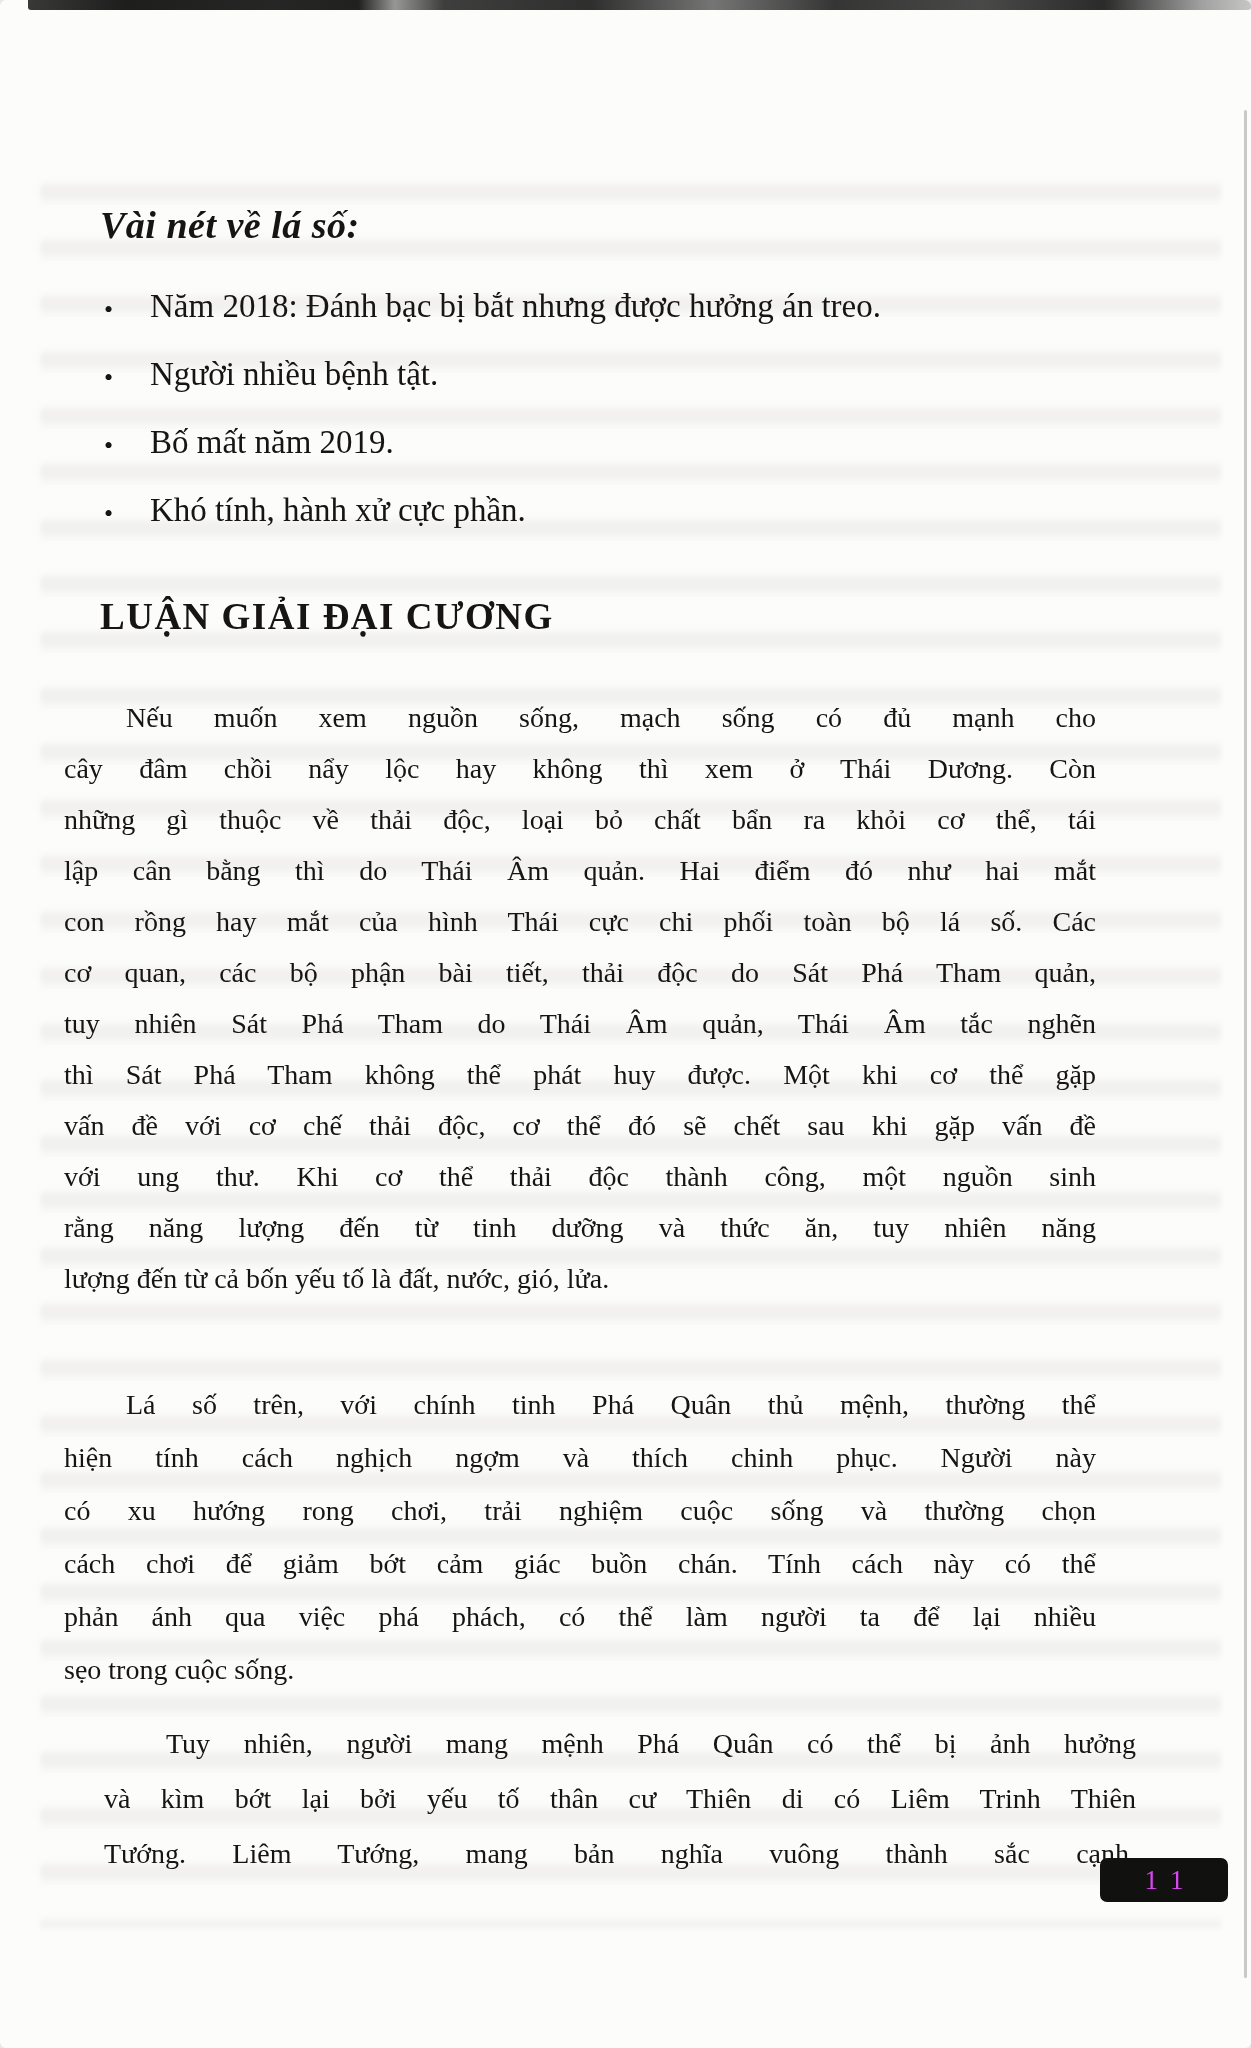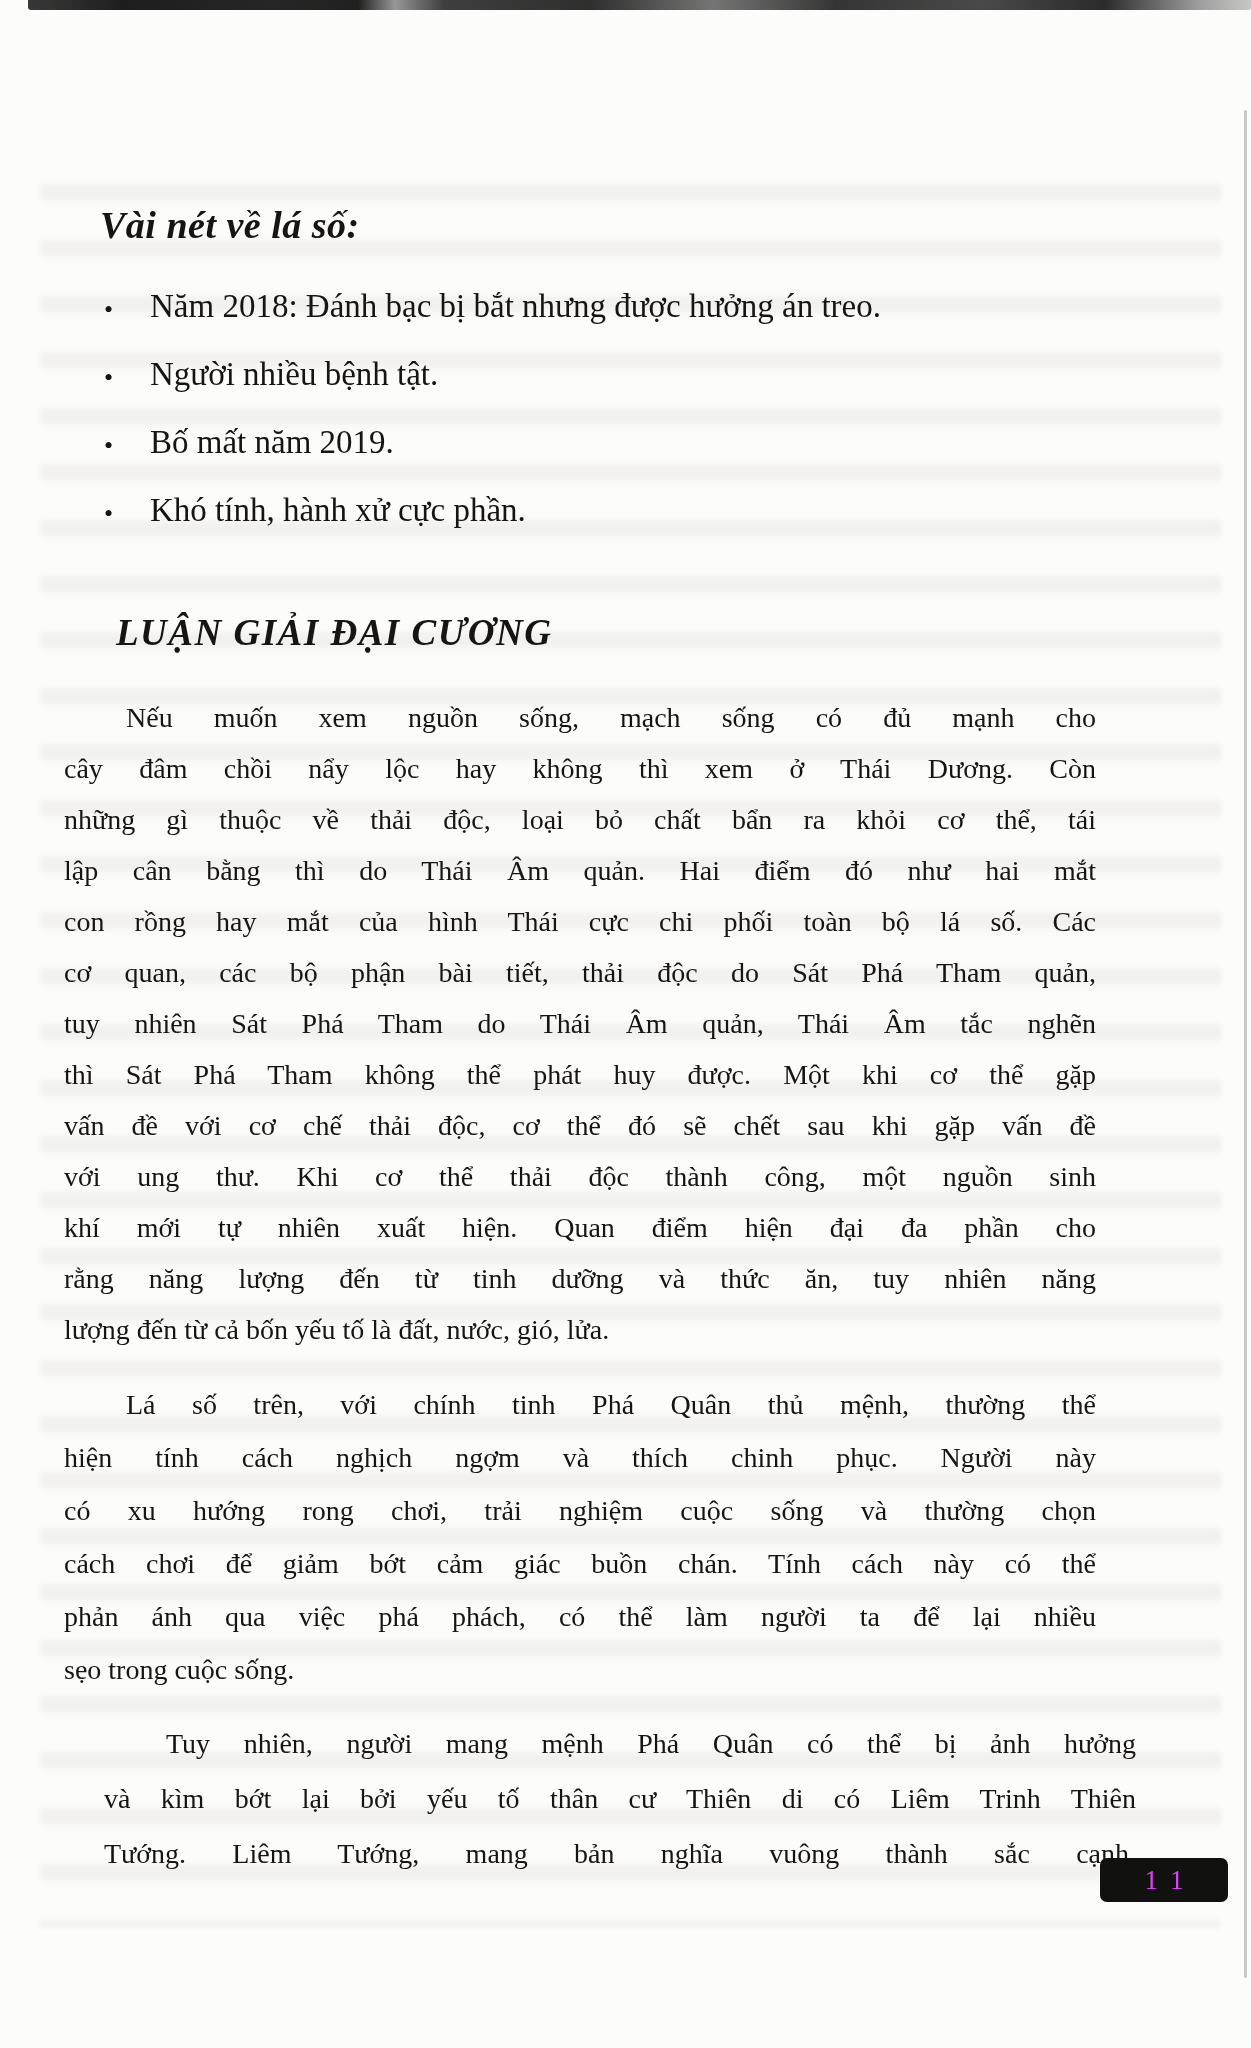"Vài nét về lá số:" .page { border-radius: none -> 6px }
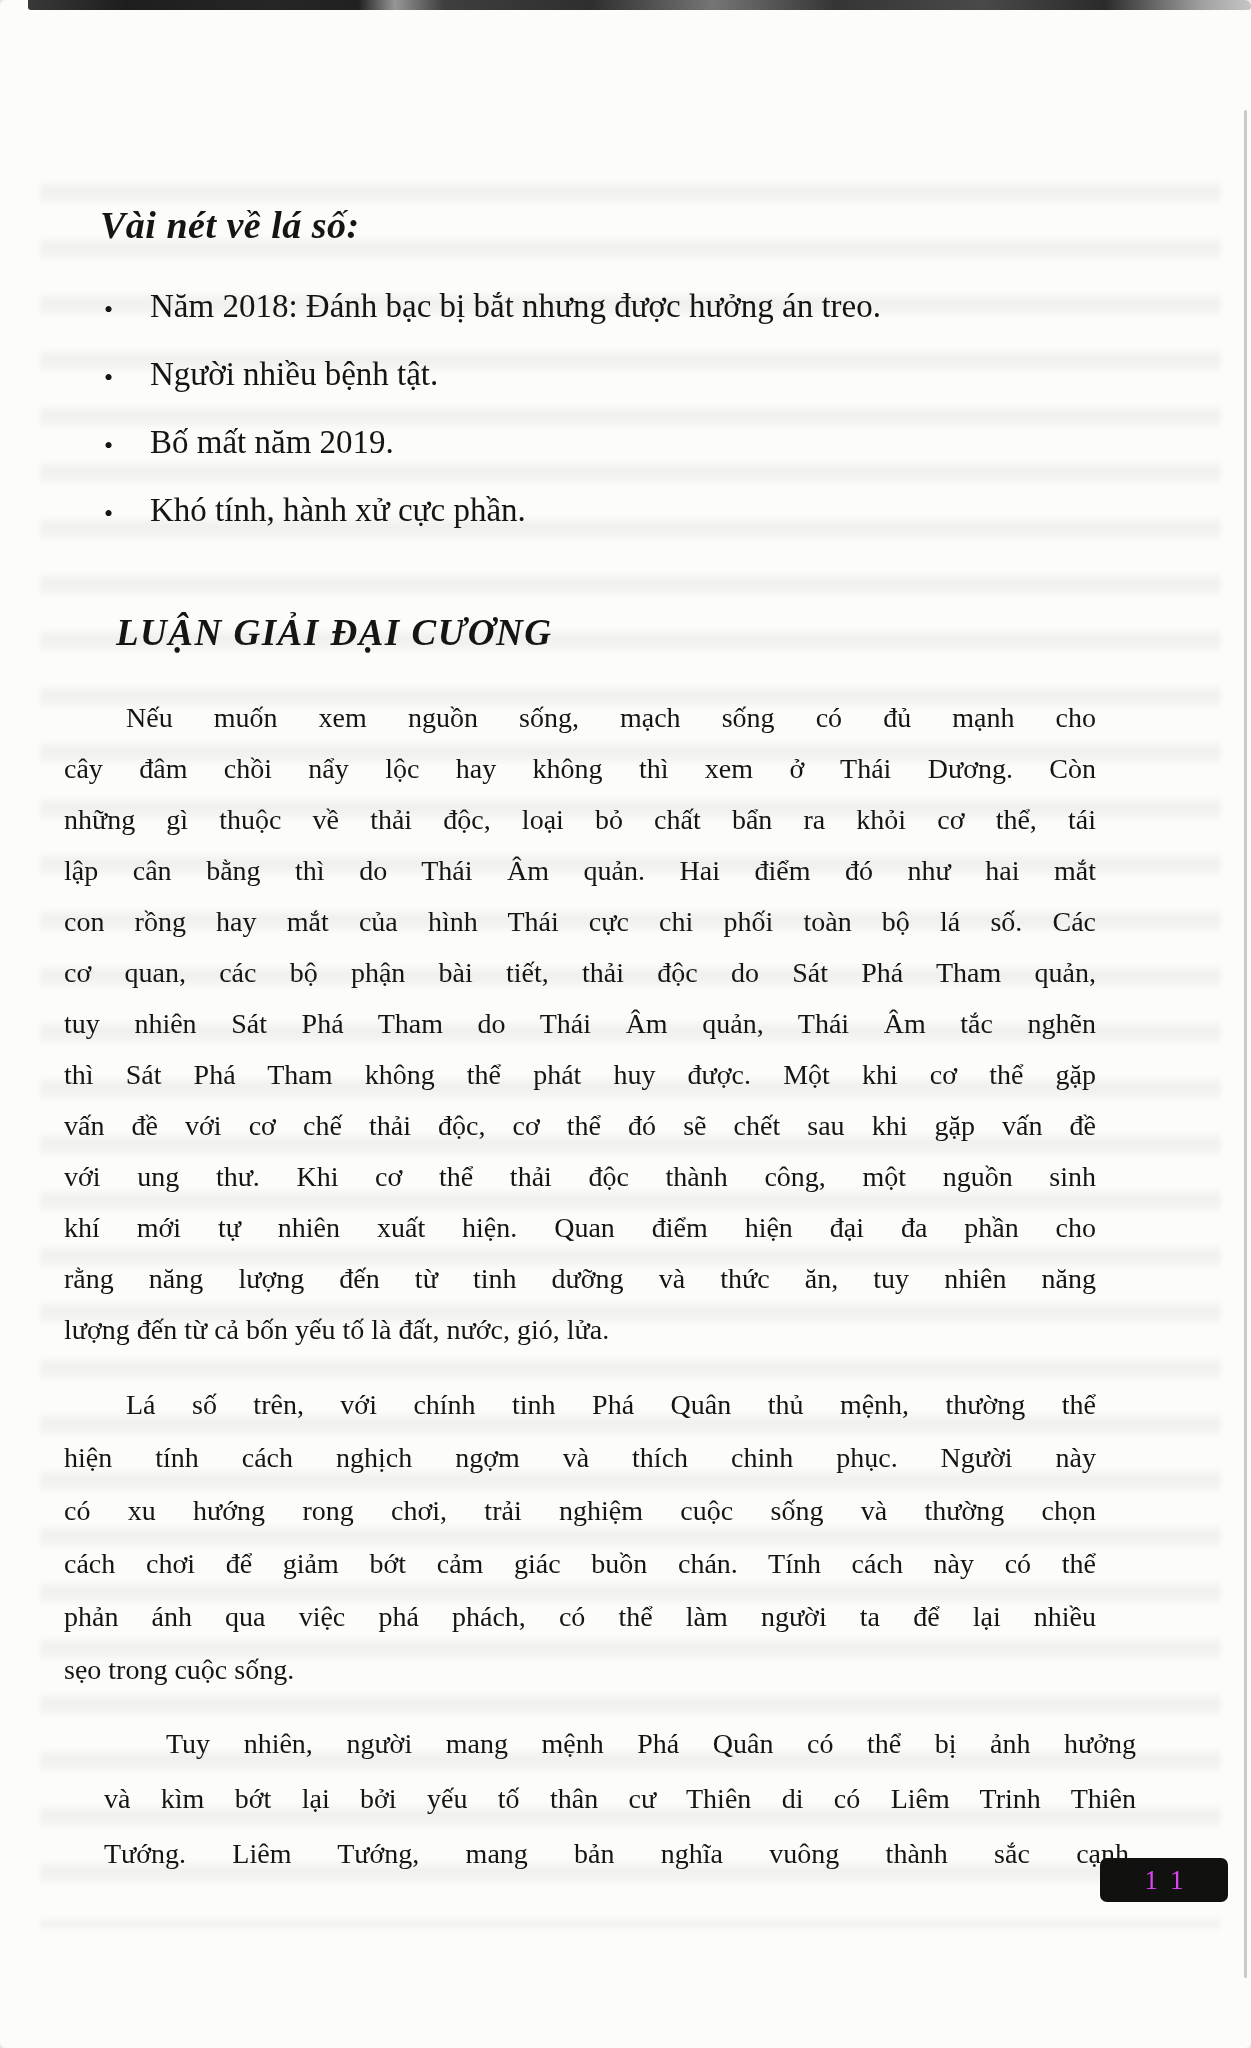"LUẬN GIẢI ĐẠI CƯƠNG" .main-heading { font-style: italic -> none; margin: 16px -> 0 }
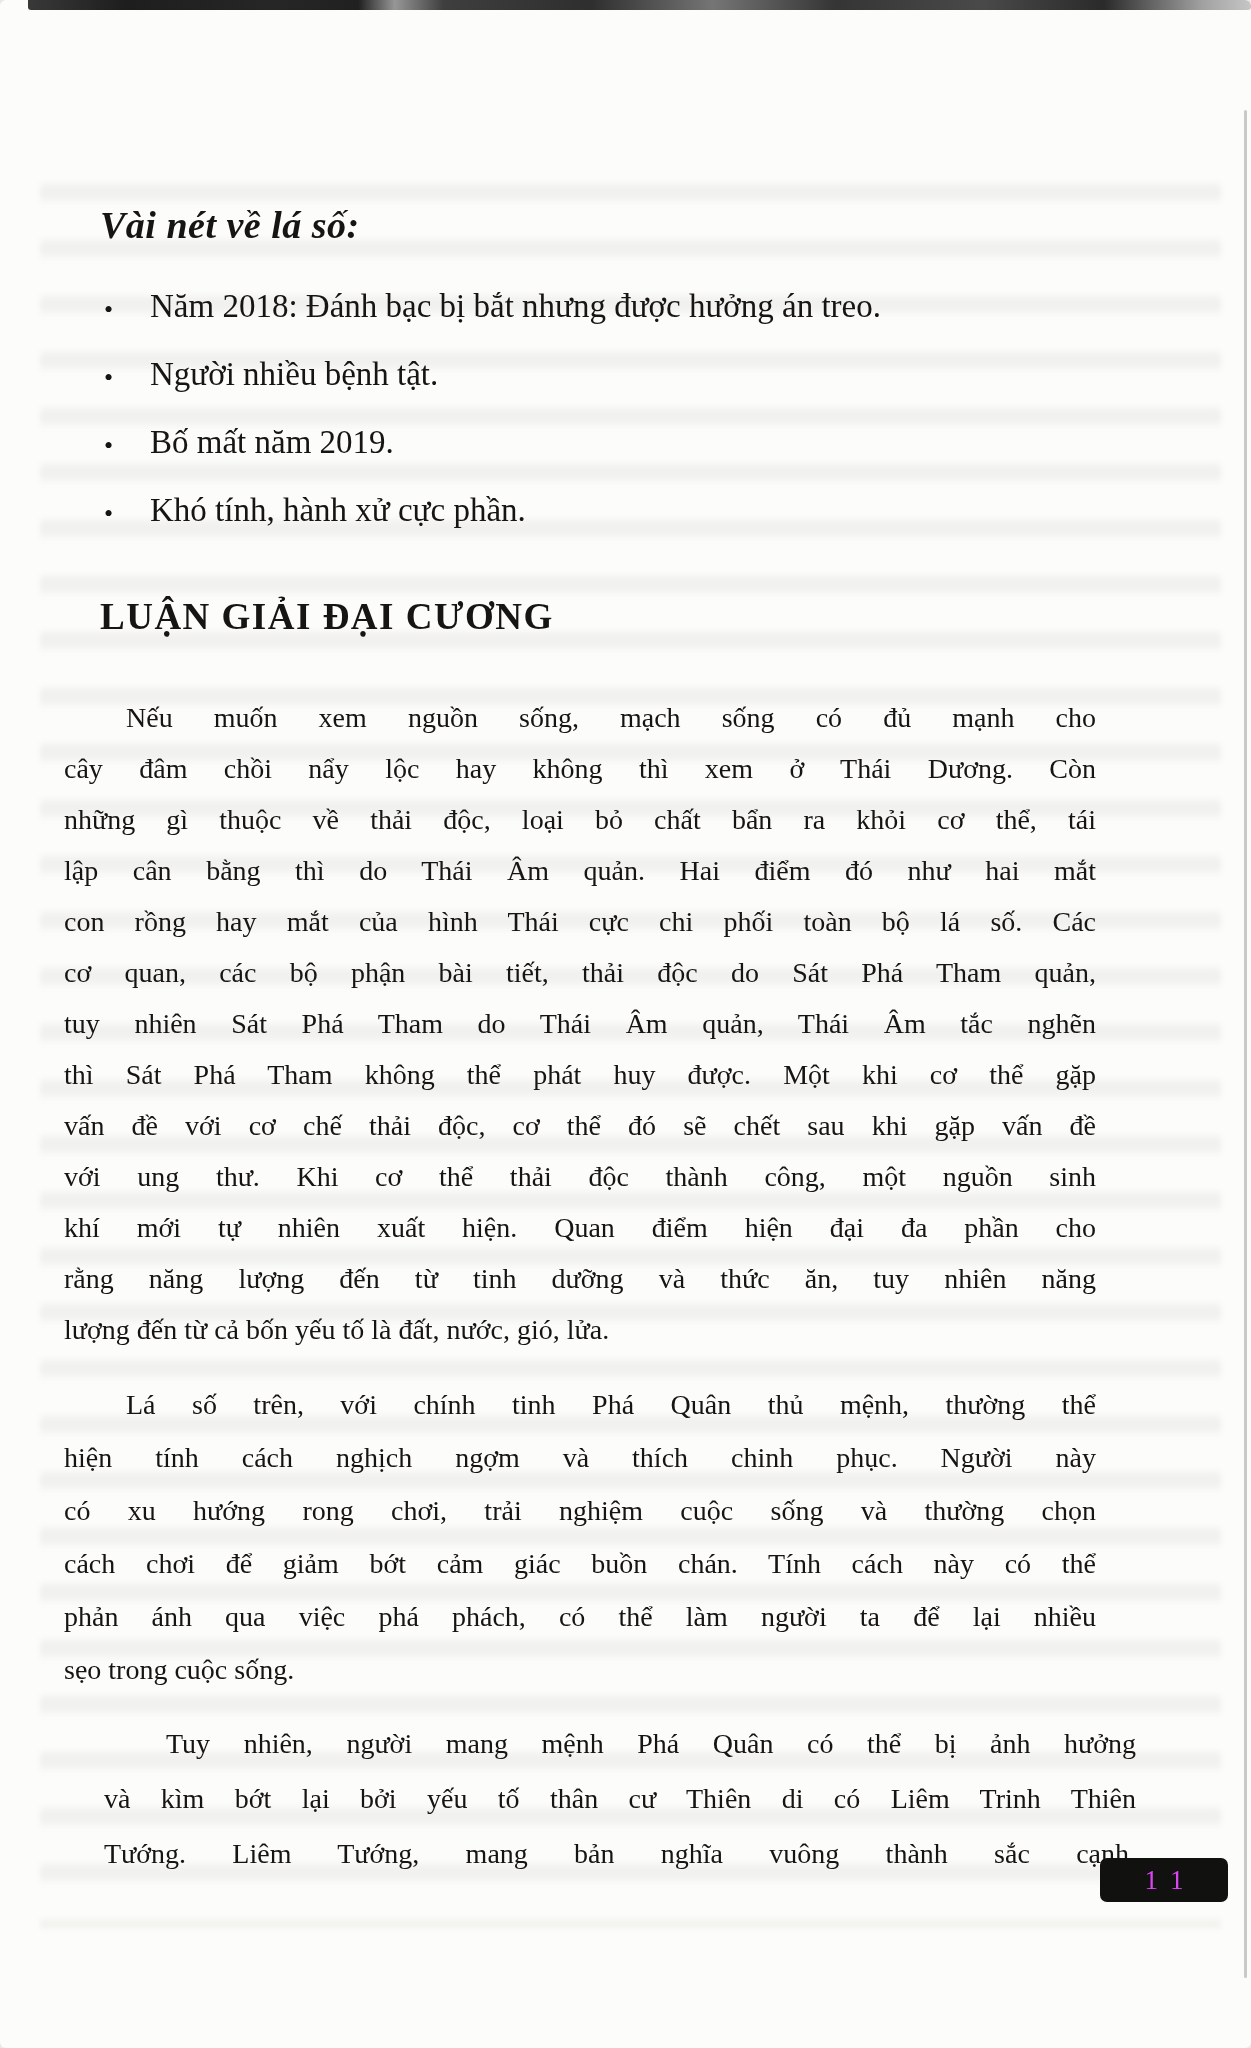"khí mới tự nhiên xuất" div.line { html: <div>khí mới tự nhiên xuất hiện. Quan điểm hiện đại đa phần cho</div> -> none }
